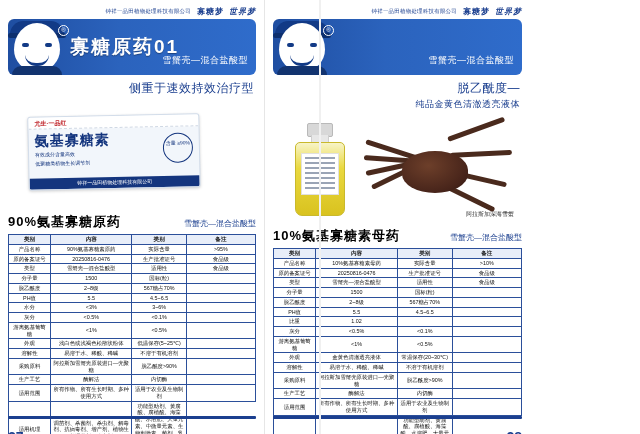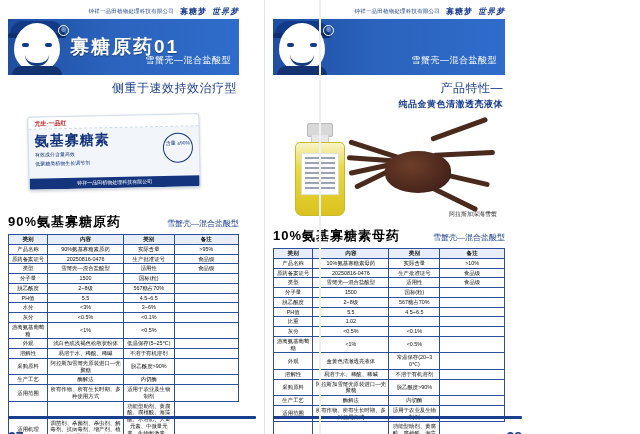"寡糖梦" .page { padding: 6px 25px 0 8px -> 6px 8px 0 8px }
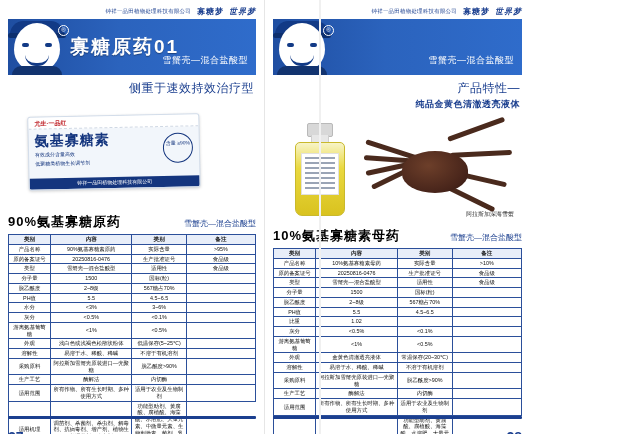"寡糖原药01" .banner { border-radius: 0 -> 6px }
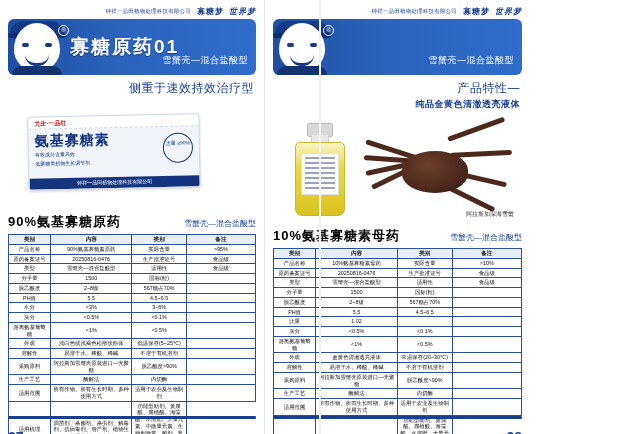"产品特性—" div.subline { text: 产品特性 -> 脱乙酰度 }
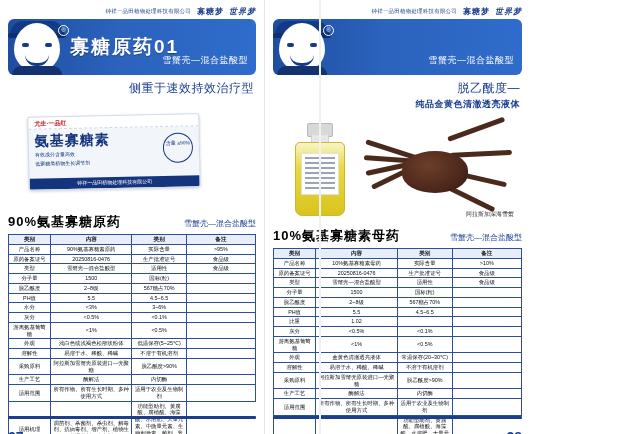"纯品金黄色清澈透亮液体" .subline2 { font-weight: bold -> none }
